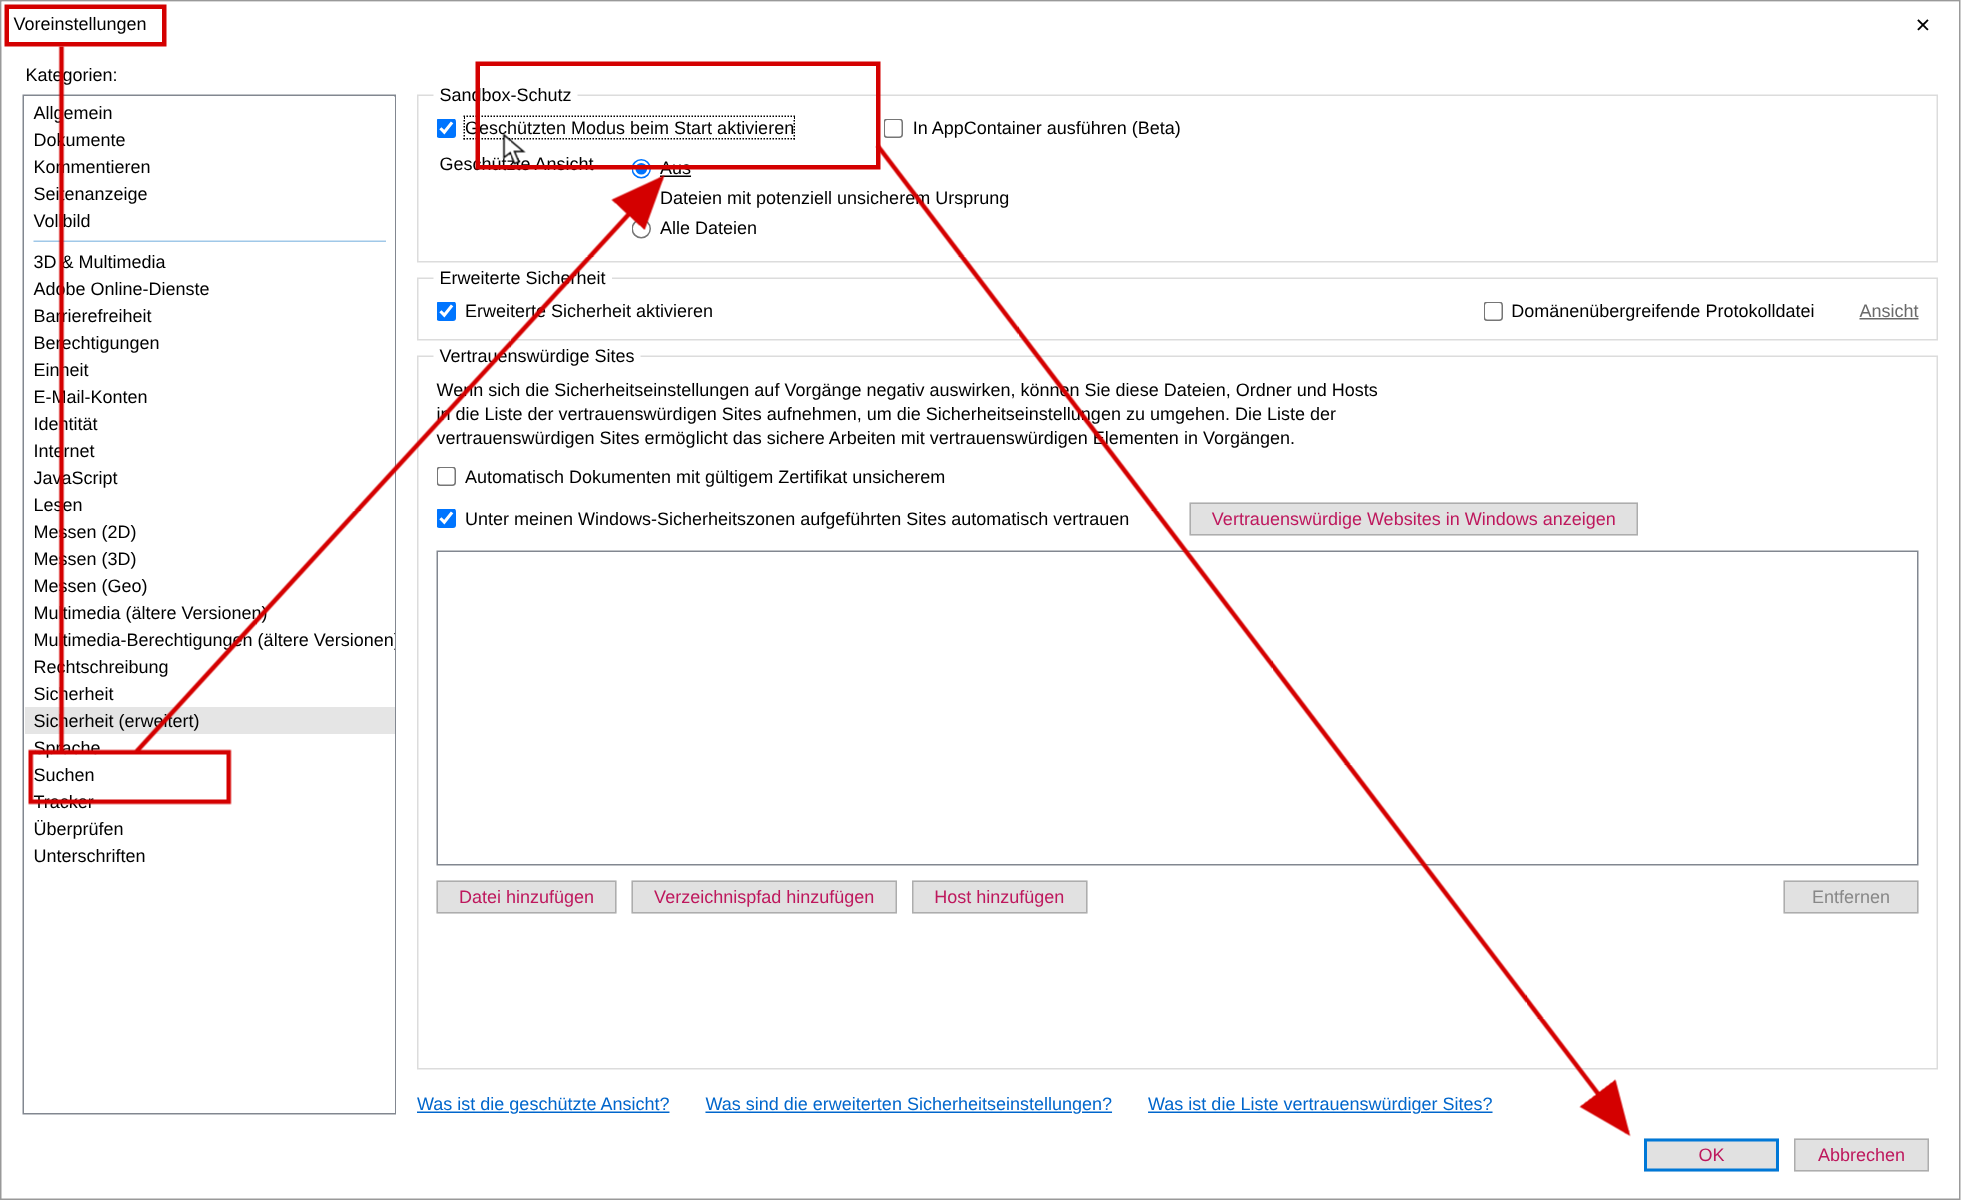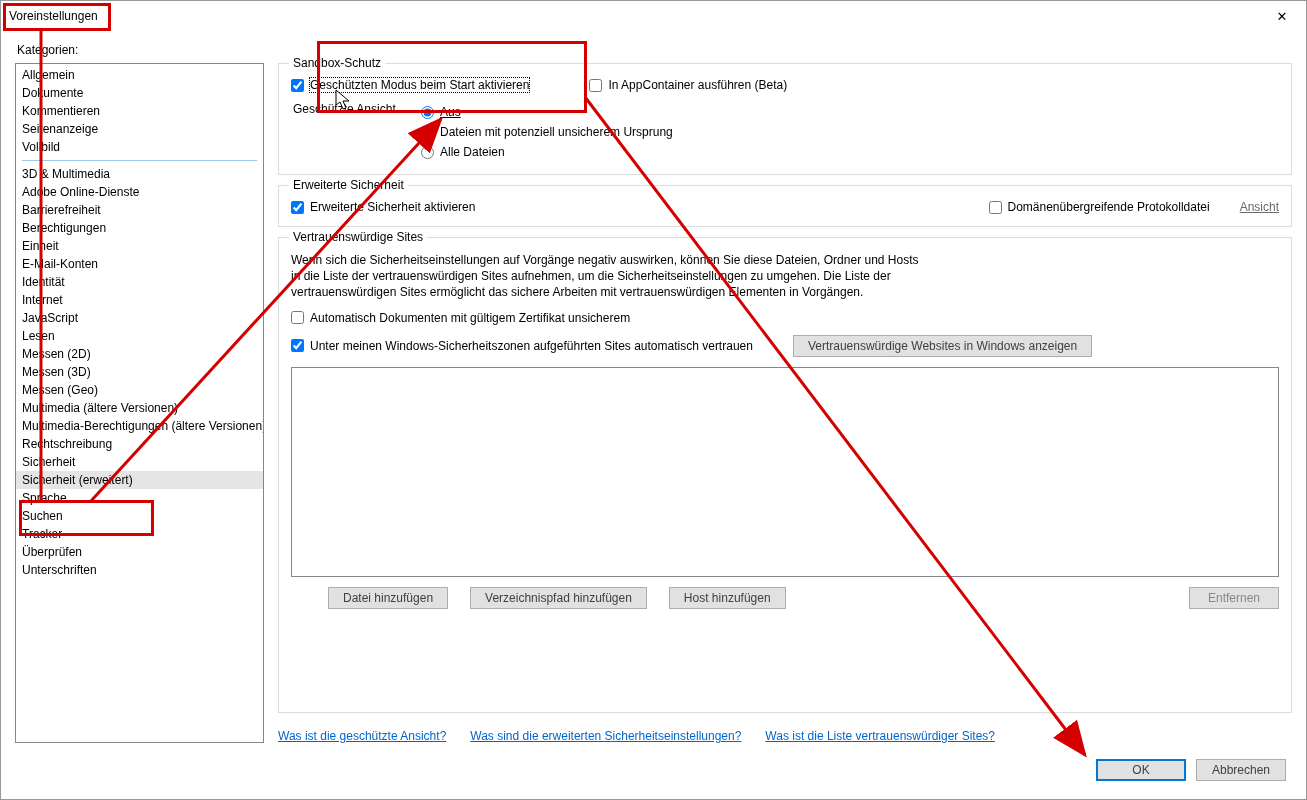"Vertrauenswürdige Websites in Windows" .btn { color: #404040 -> #be185d }
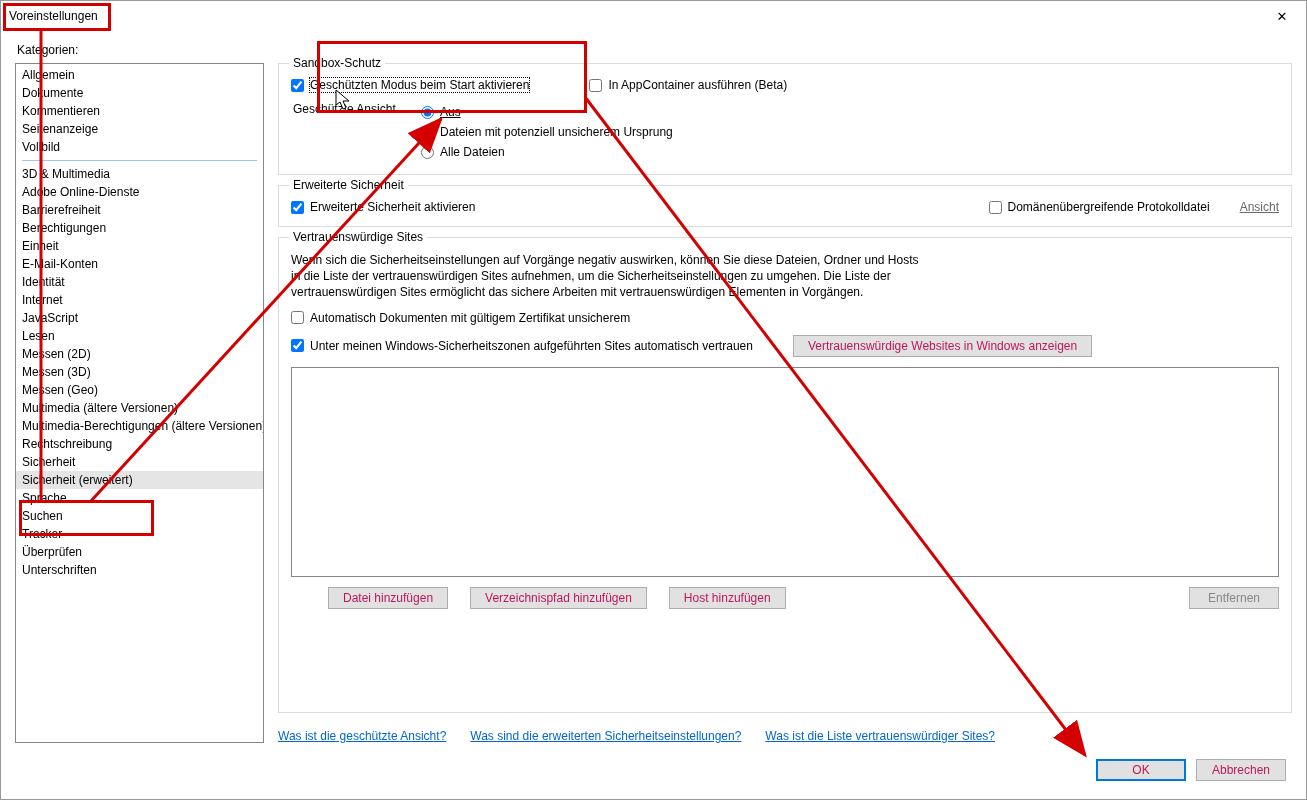"Datei hinzufügen" .btn-row { gap: 22px -> 10px; margin-left: 37px -> none }
